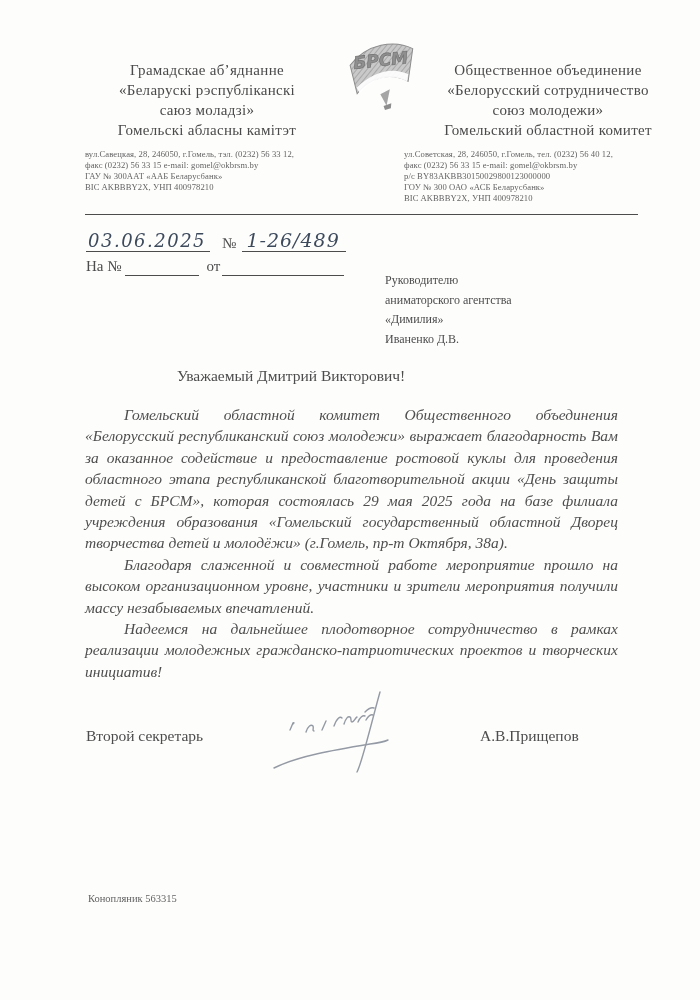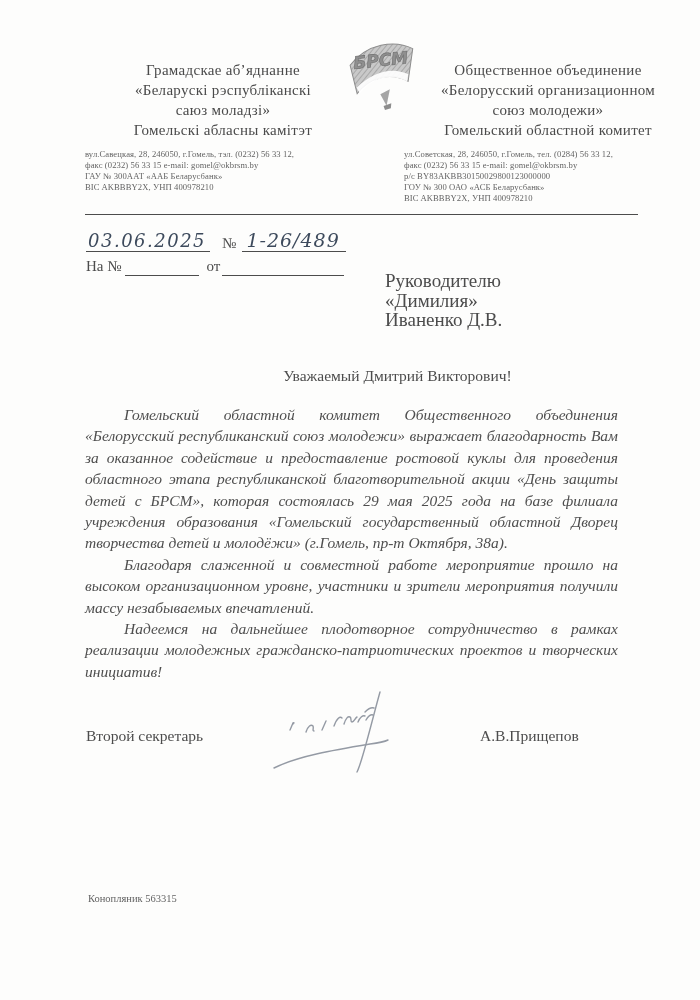"Грамадскае аб’яднанне" div.abs { left: 92px -> 76px }
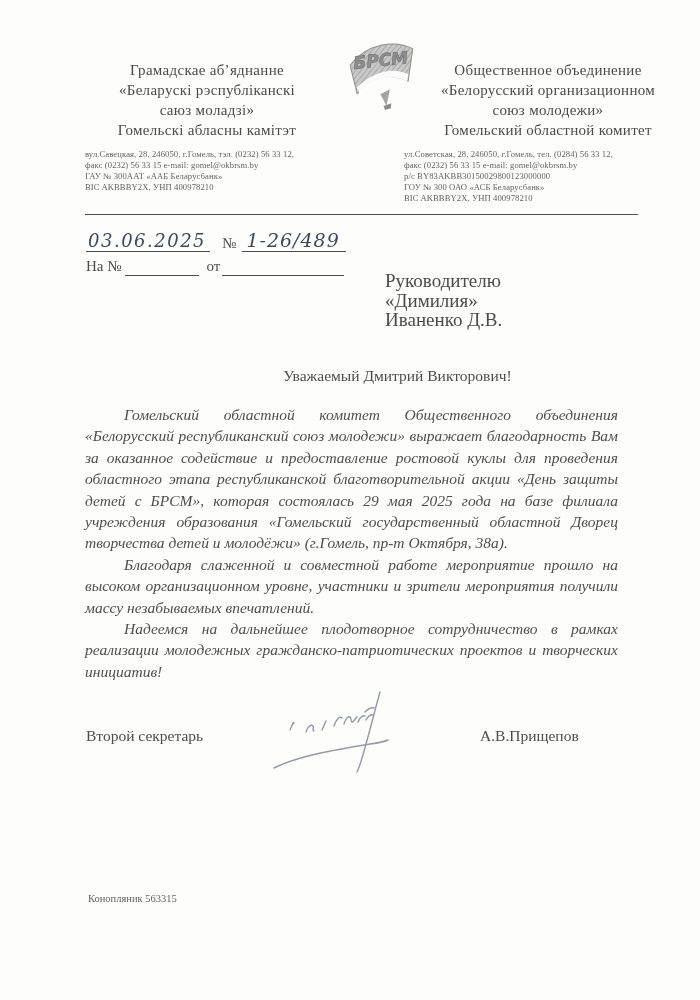"«Белорусский организационном" div { text: организационном -> сотрудничество }
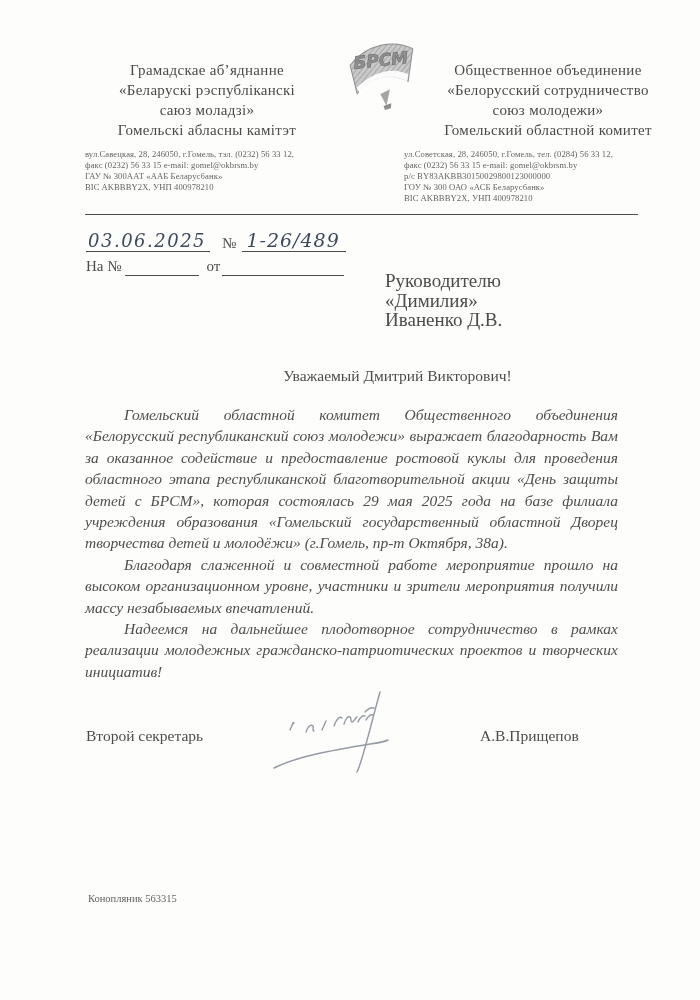"ул.Советская, 28, 246050, г.Гомель, тел." div { text: 0284) 56 33 -> 0232) 56 40 }
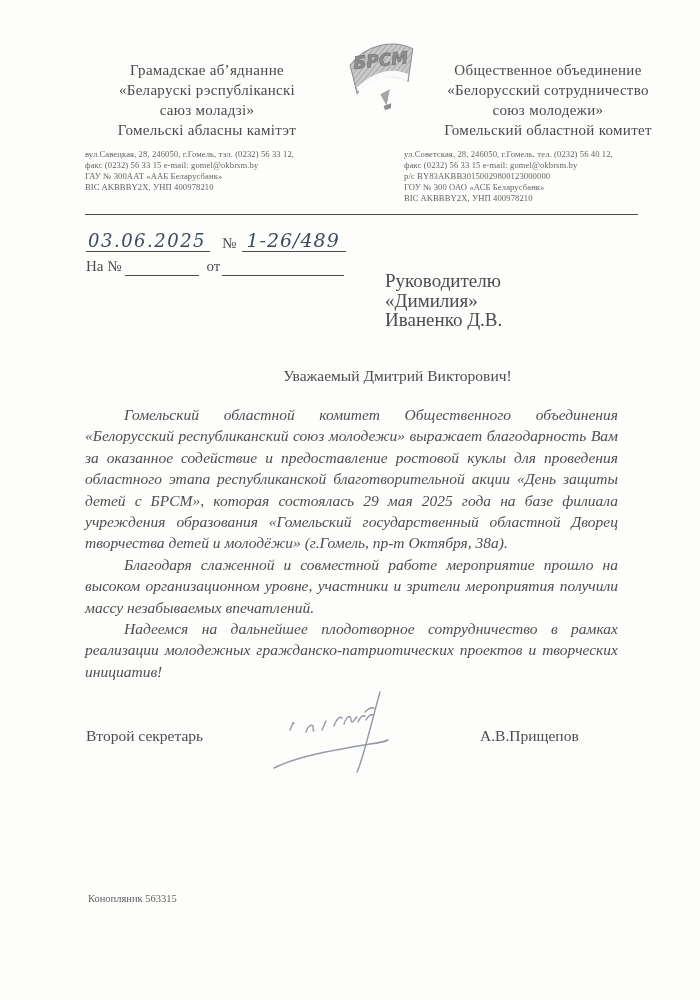"Руководителю" .recipient { font-size: 19px -> 12px }
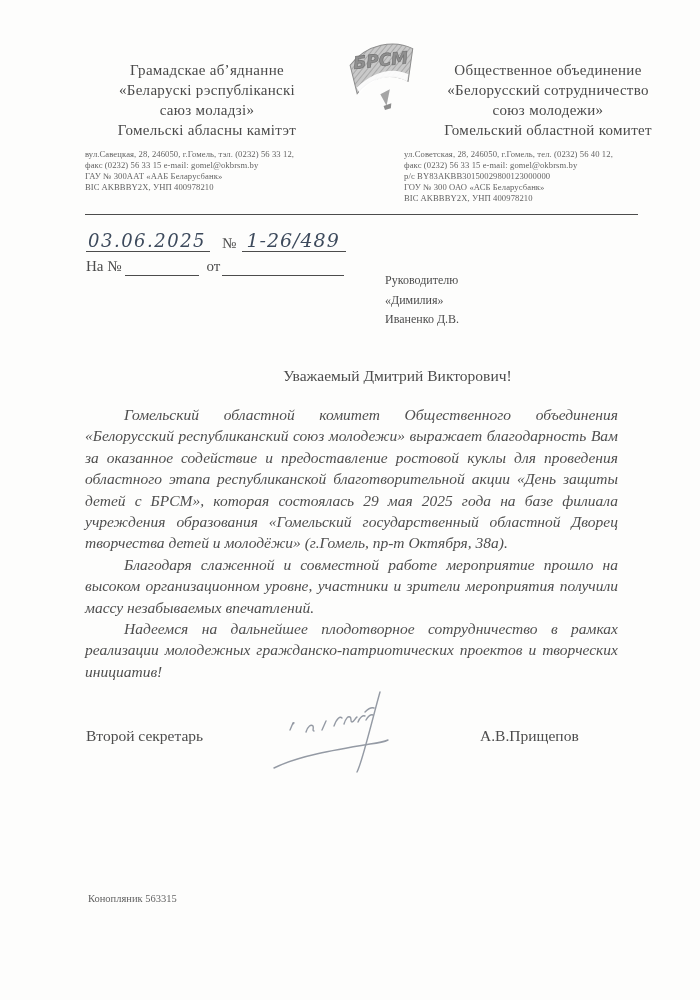"аниматорского агентства" div { html: none -> <div>аниматорского агентства</div> }
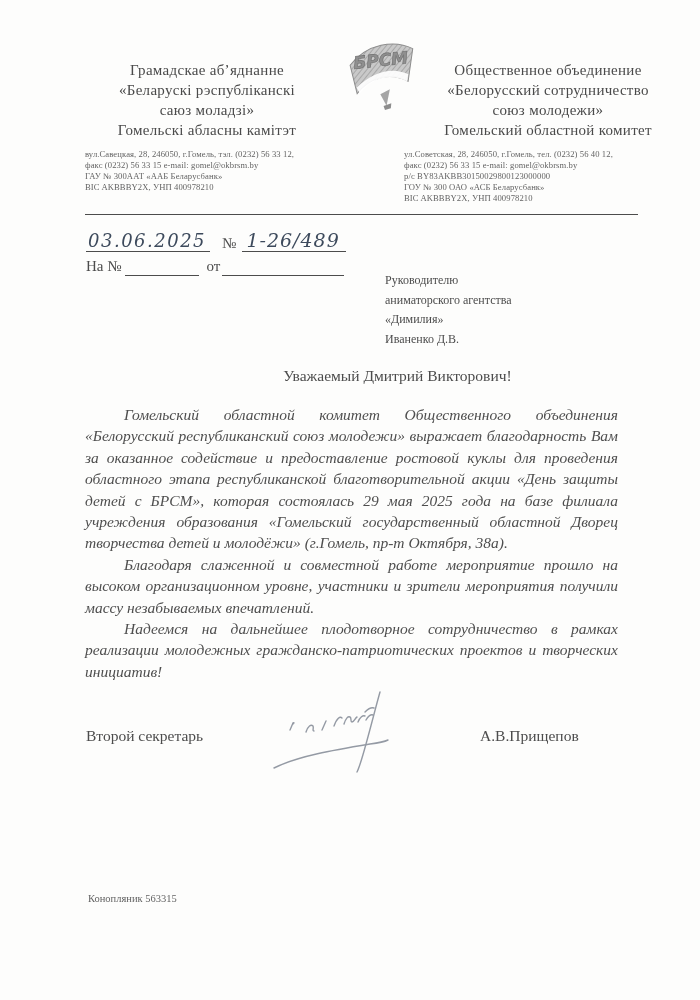"Уважаемый Дмитрий Викторович!" .salutation { text-align: center -> left }
